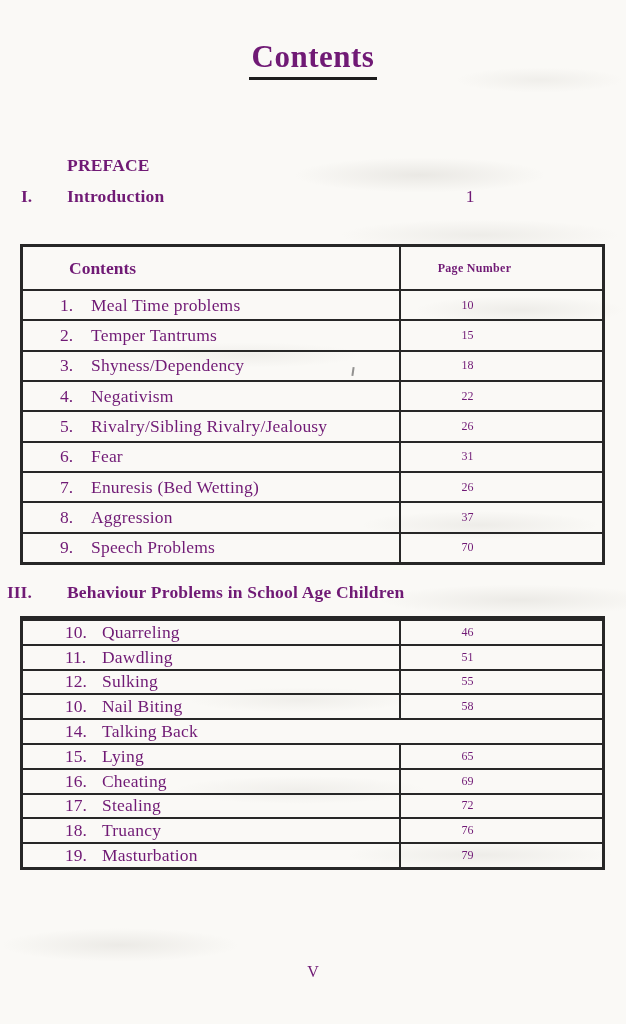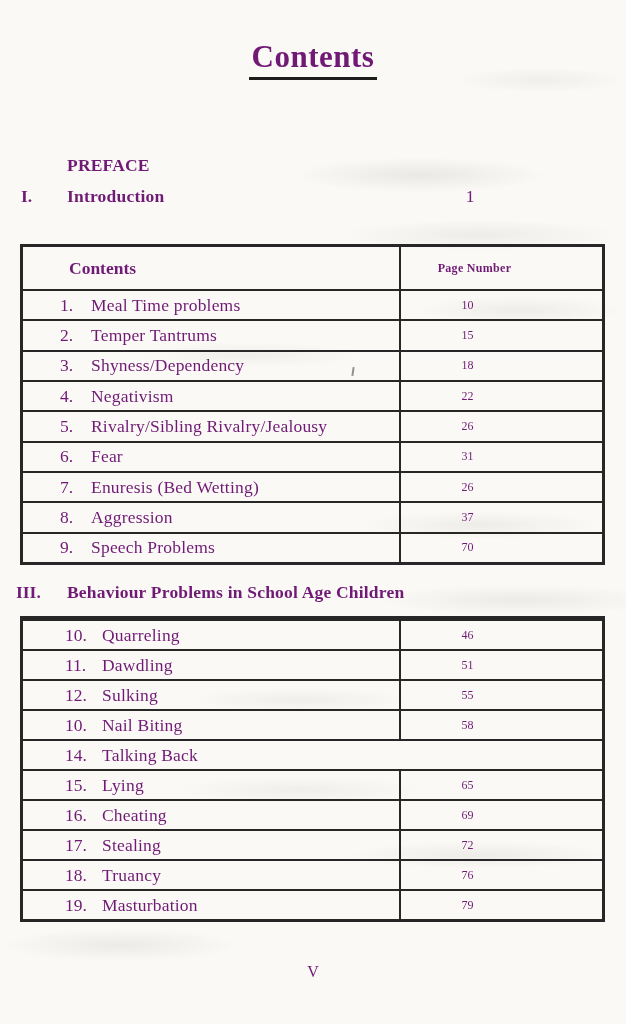"III." span.numeral { left: 16px -> 7px }
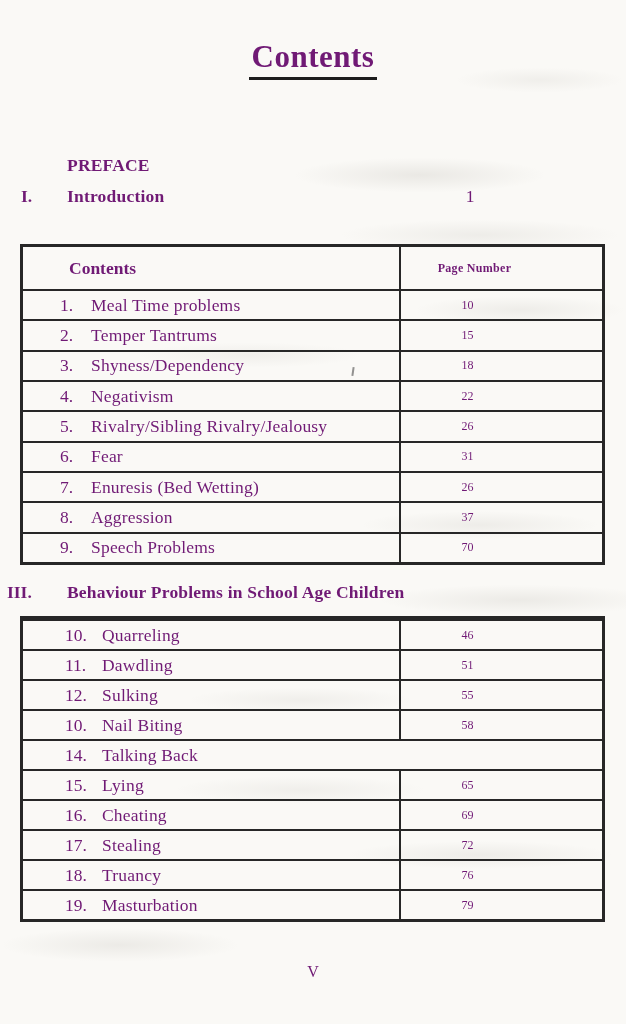"10." div.toc-table { height: 306px -> 254px }
